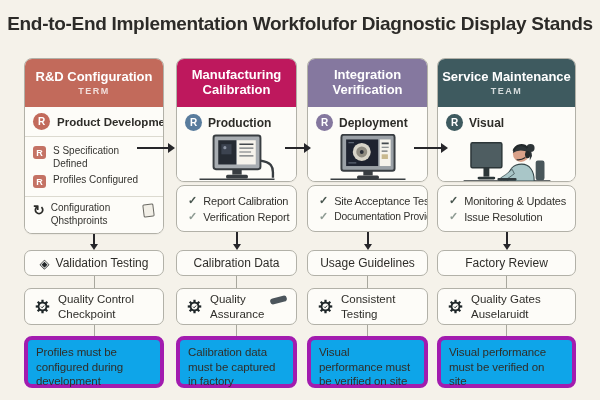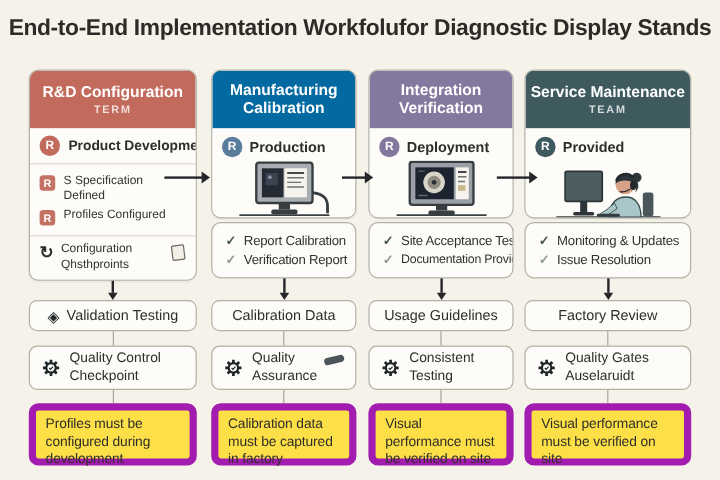"Manufacturing Calibration" .col2 .col-header { background: #0369a1 -> #be185d }
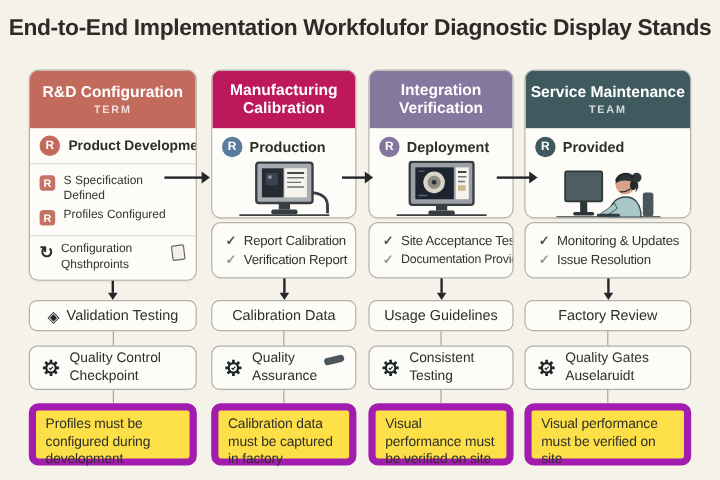"Provided" span.role-label { text: Provided -> Visual }
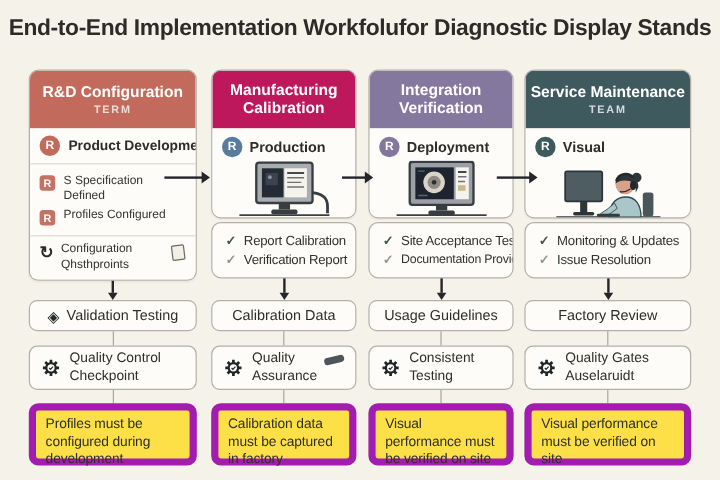"Profiles must be configured during" .note { background: #fde047 -> #0ea5e9; border: 6px solid #a21caf -> 4px solid #a21caf }
